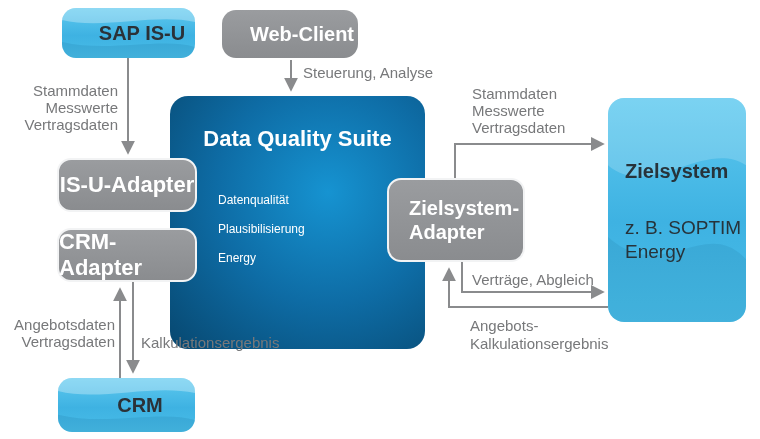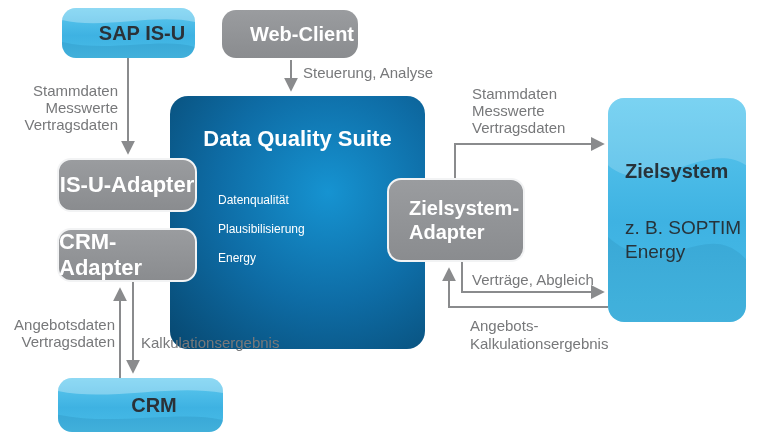"CRM" div.node { width: 165px -> 137px }
